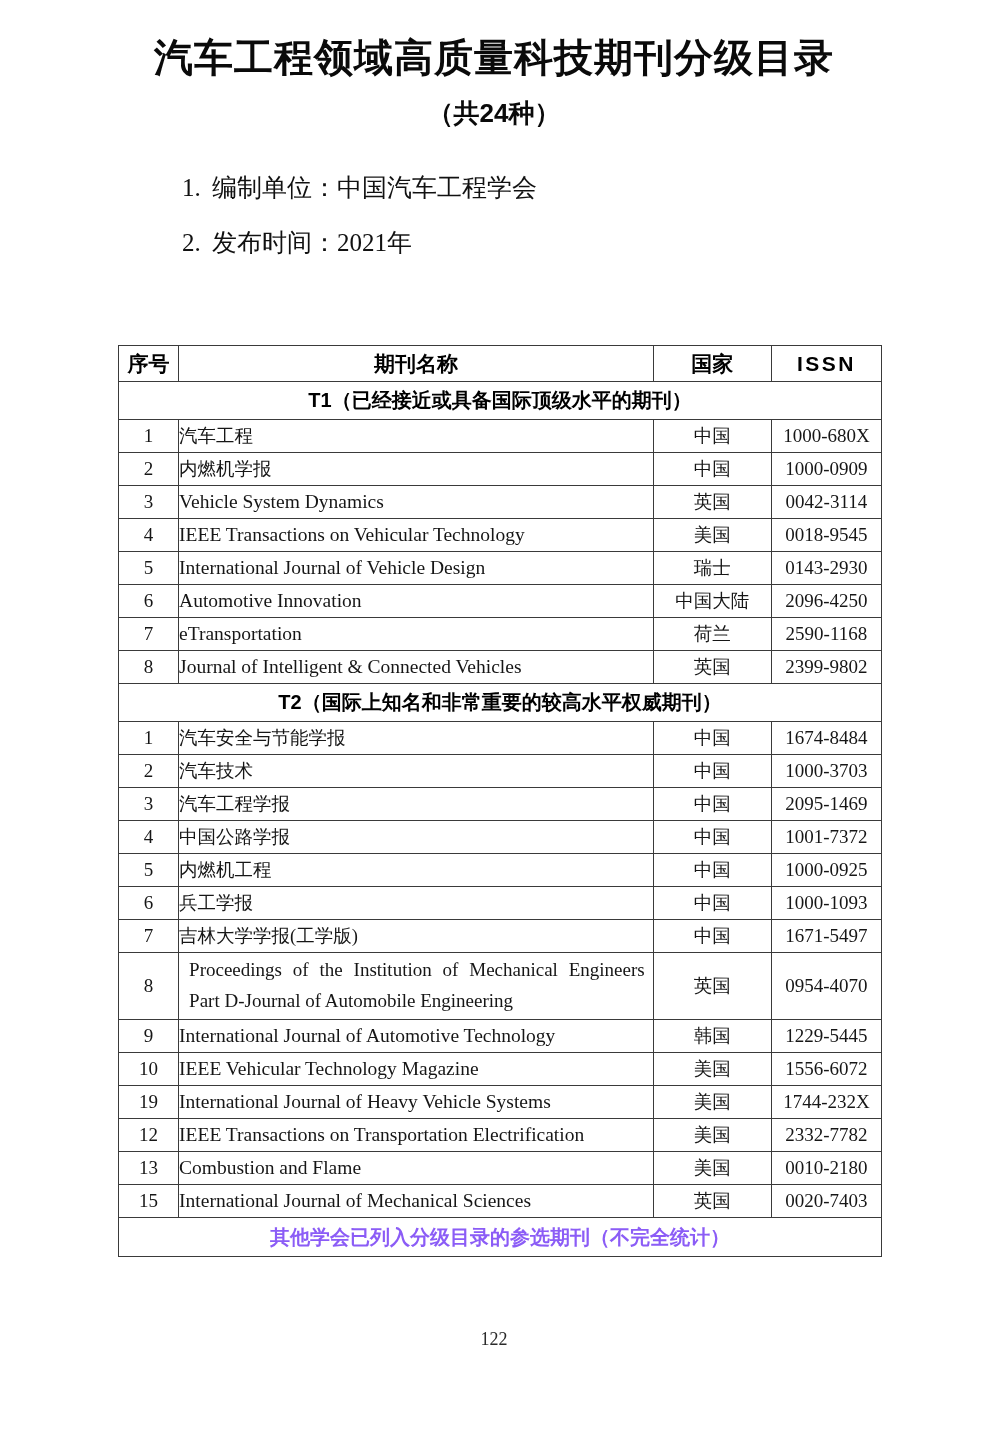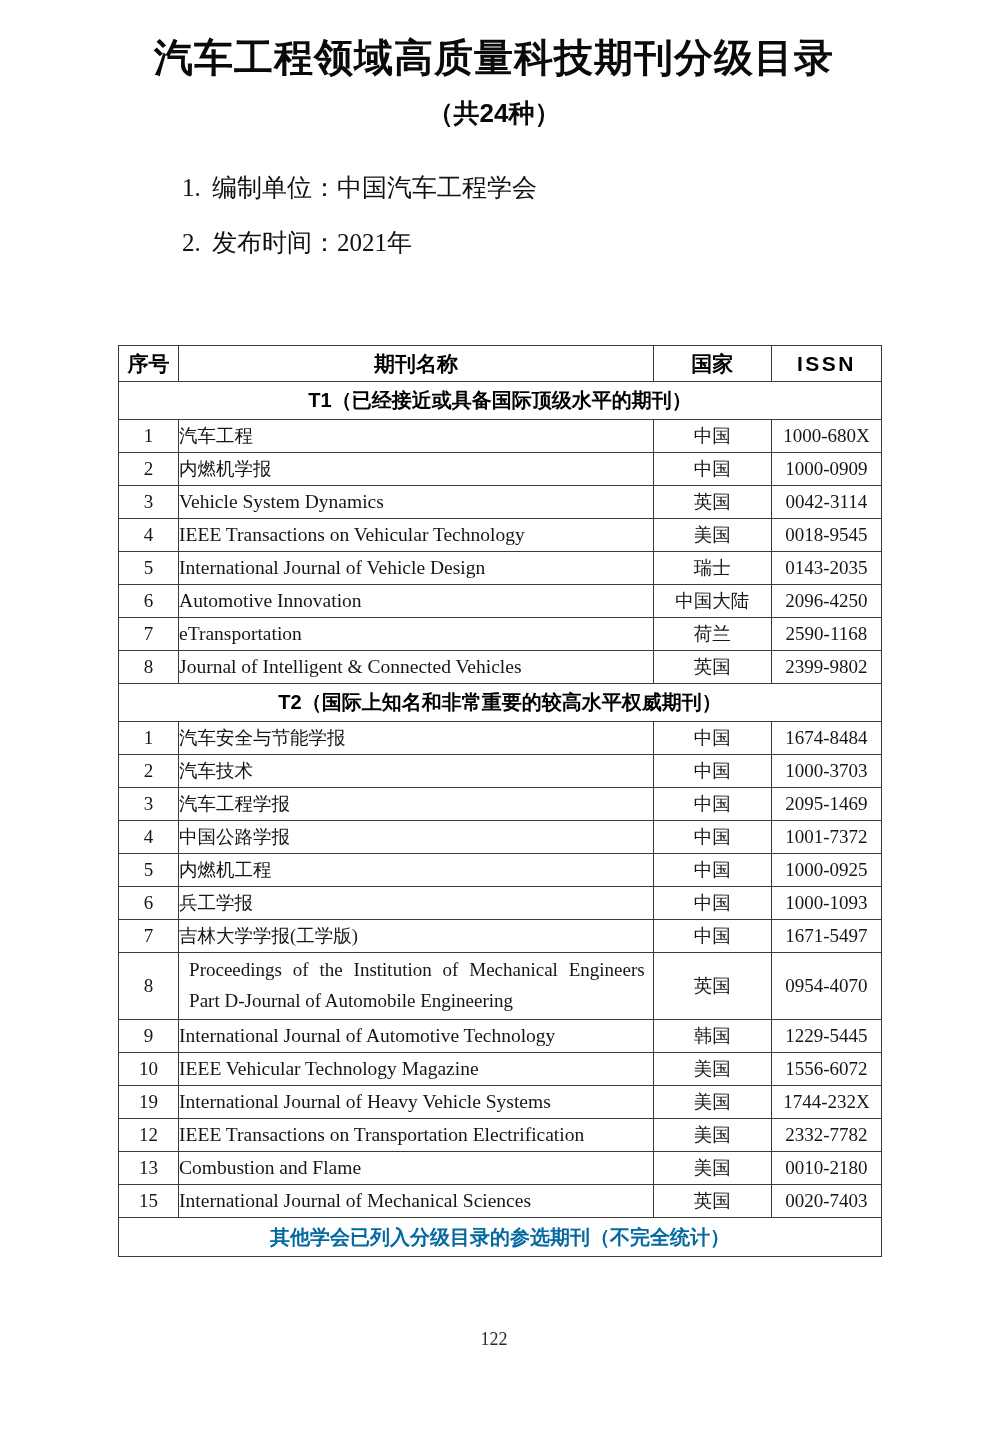"0143-2035" td.cell-issn { text: 0143-2035 -> 0143-2930 }
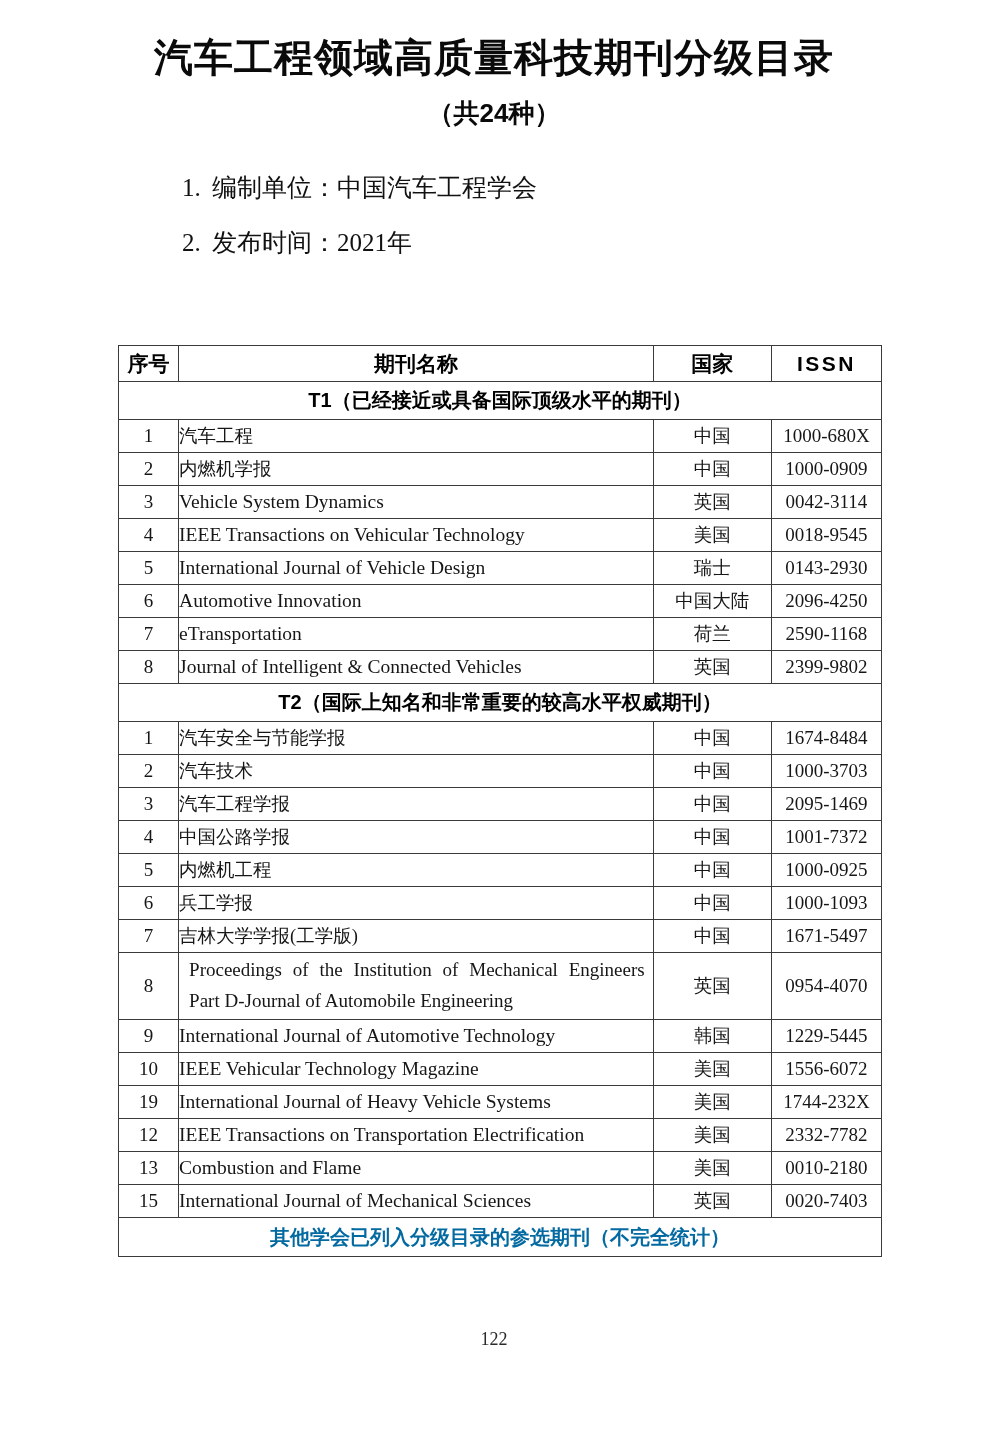"其他学会已列入分级目录的参选期刊（不完全统计）" .footer-cell { color: #0369a1 -> #8b5cf6 }
